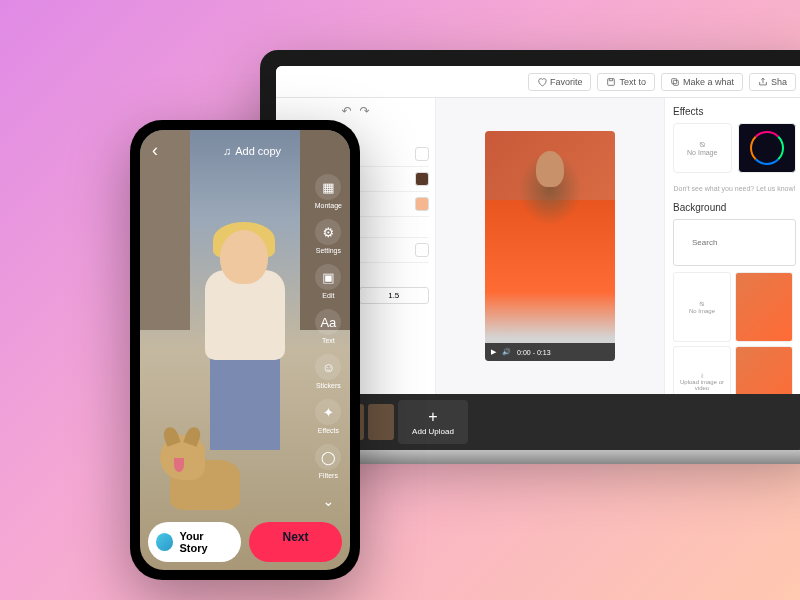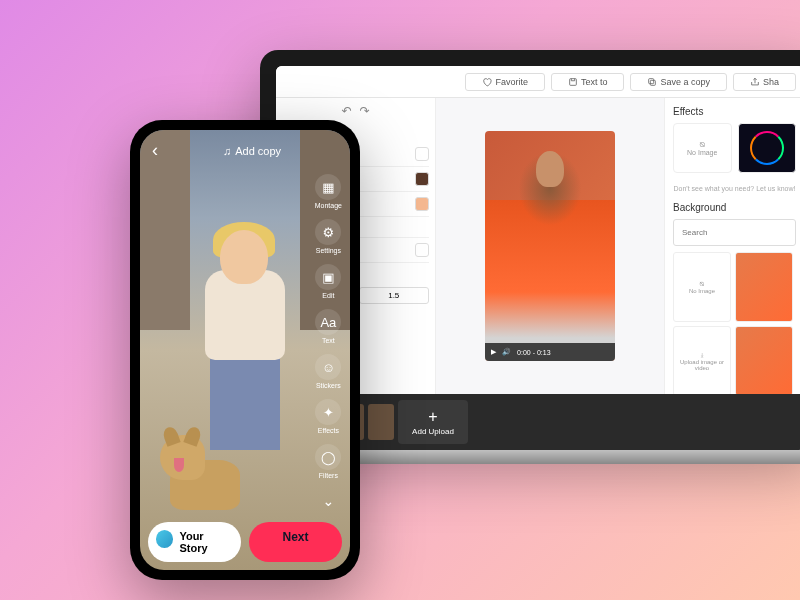"Favorite" .tb-btn { padding: 3px 16px -> 3px 8px }
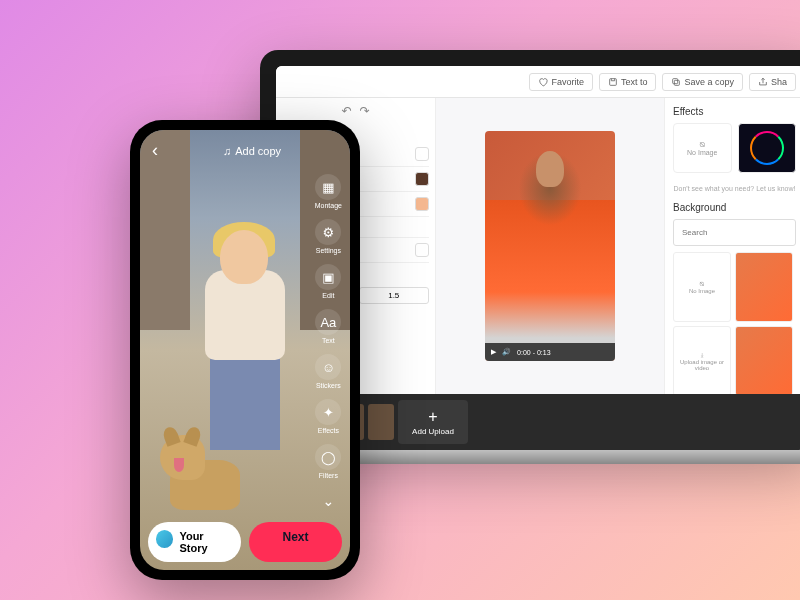"Save a copy" span { text: Save a copy -> Make a what }
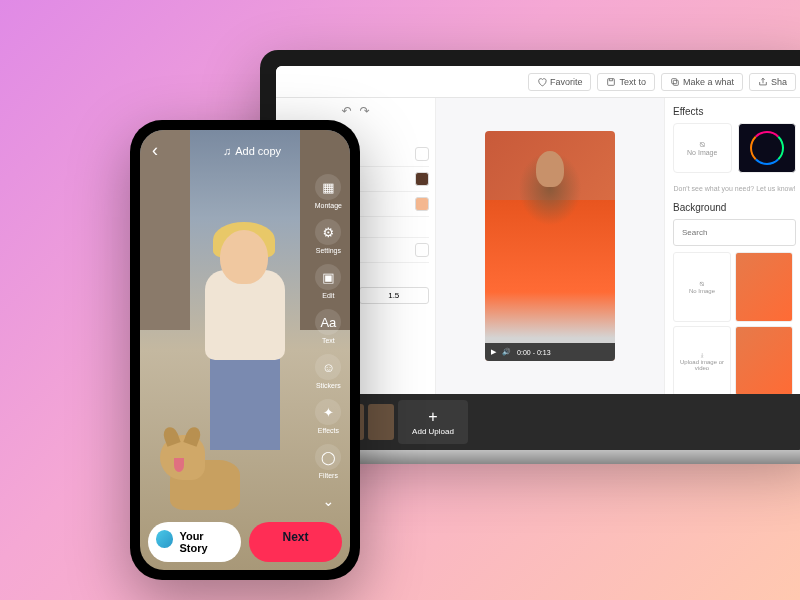"Search" .search-box { padding: 8px -> 18px }
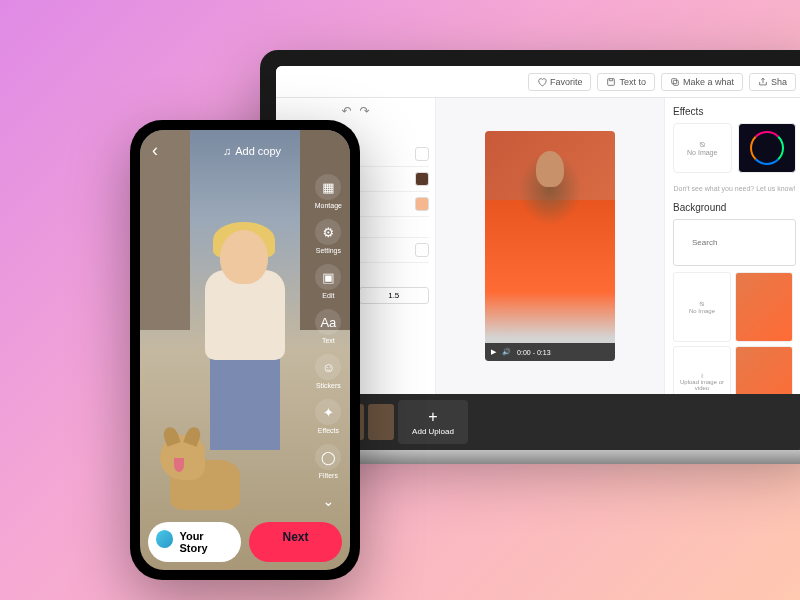"Your Story" .story-btn { align-items: none -> center }
